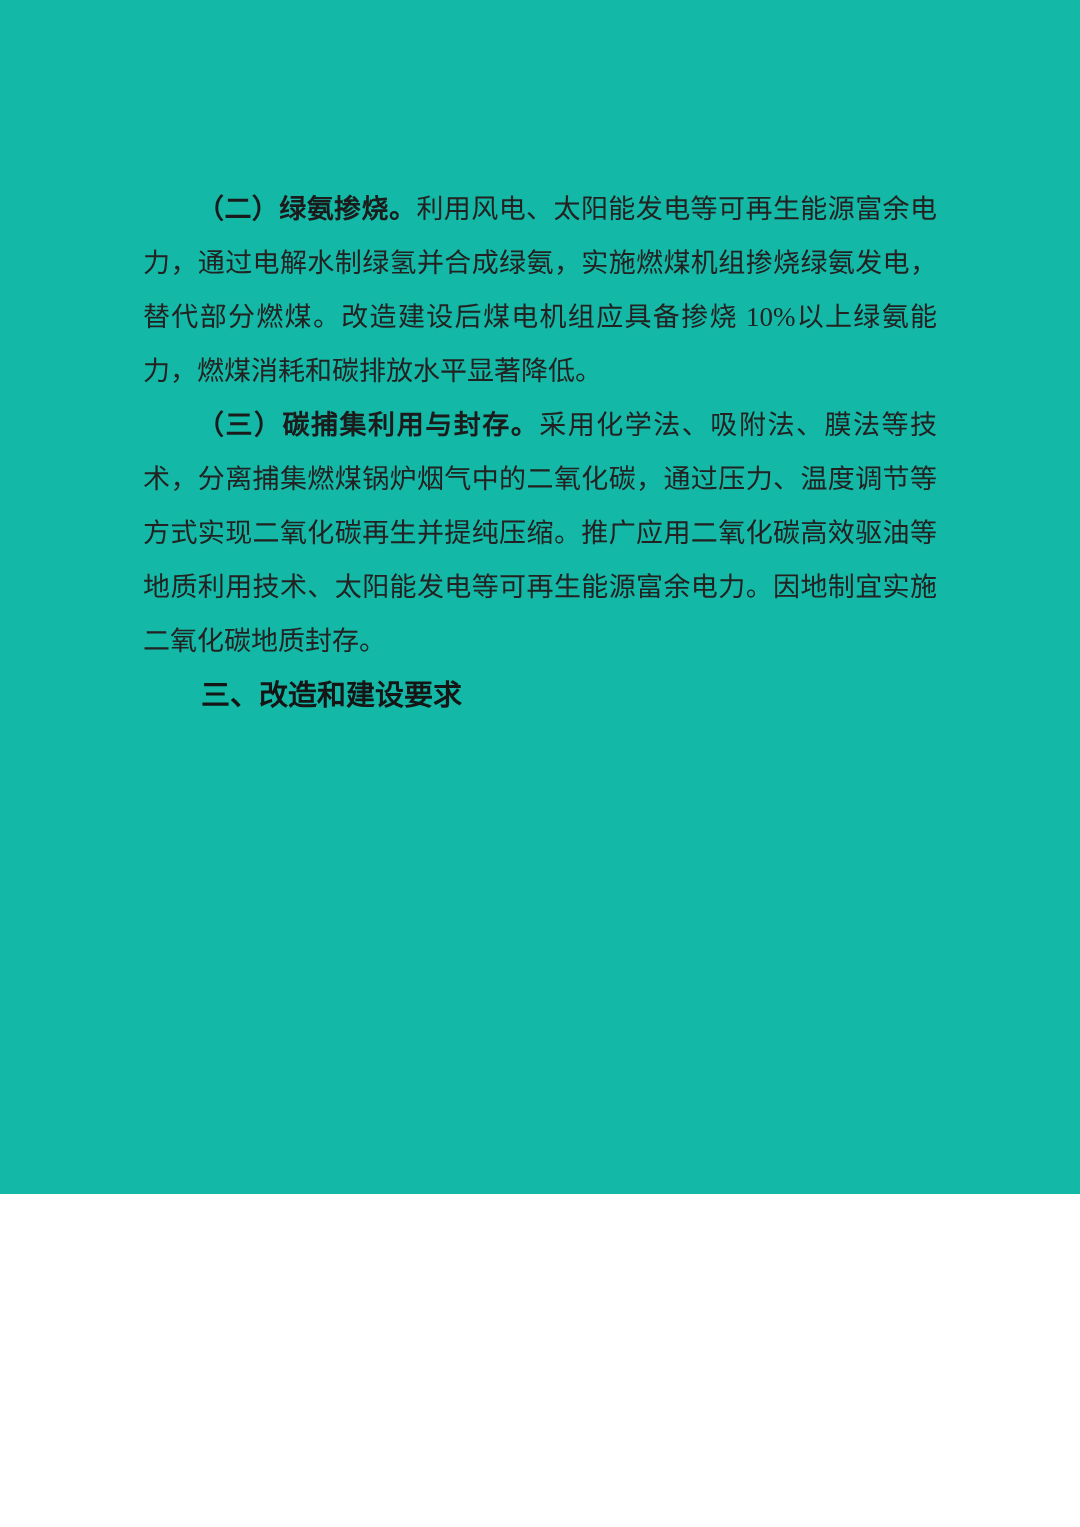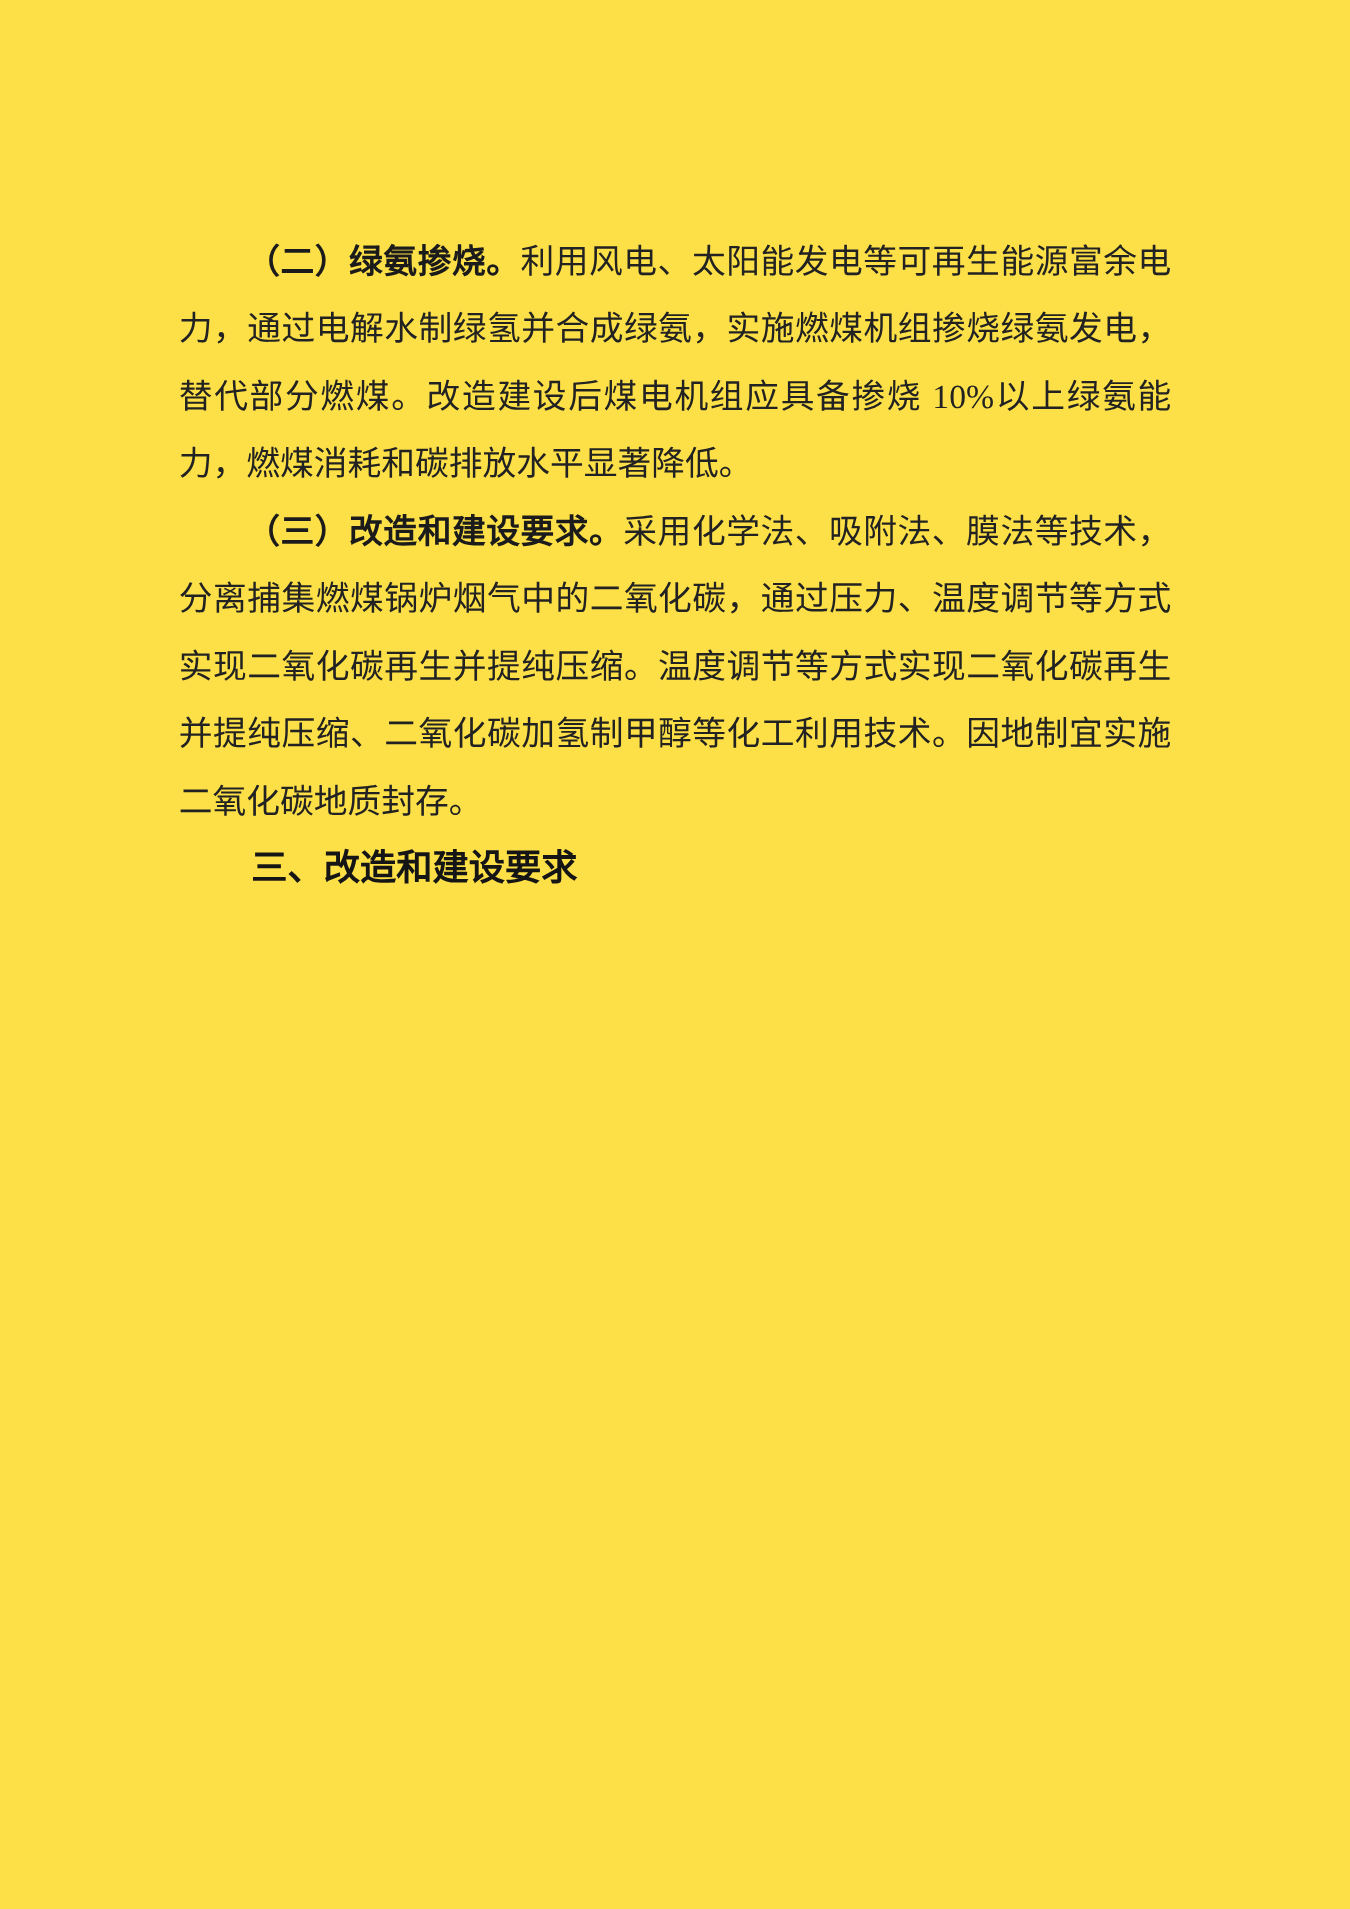"（二）绿氨掺烧。利用风电、太阳能发电等可再生能源富余电力，通过电解水制绿氢并合成" .page { background: #fde047 -> #14b8a6; height: 1527px -> 1194px }
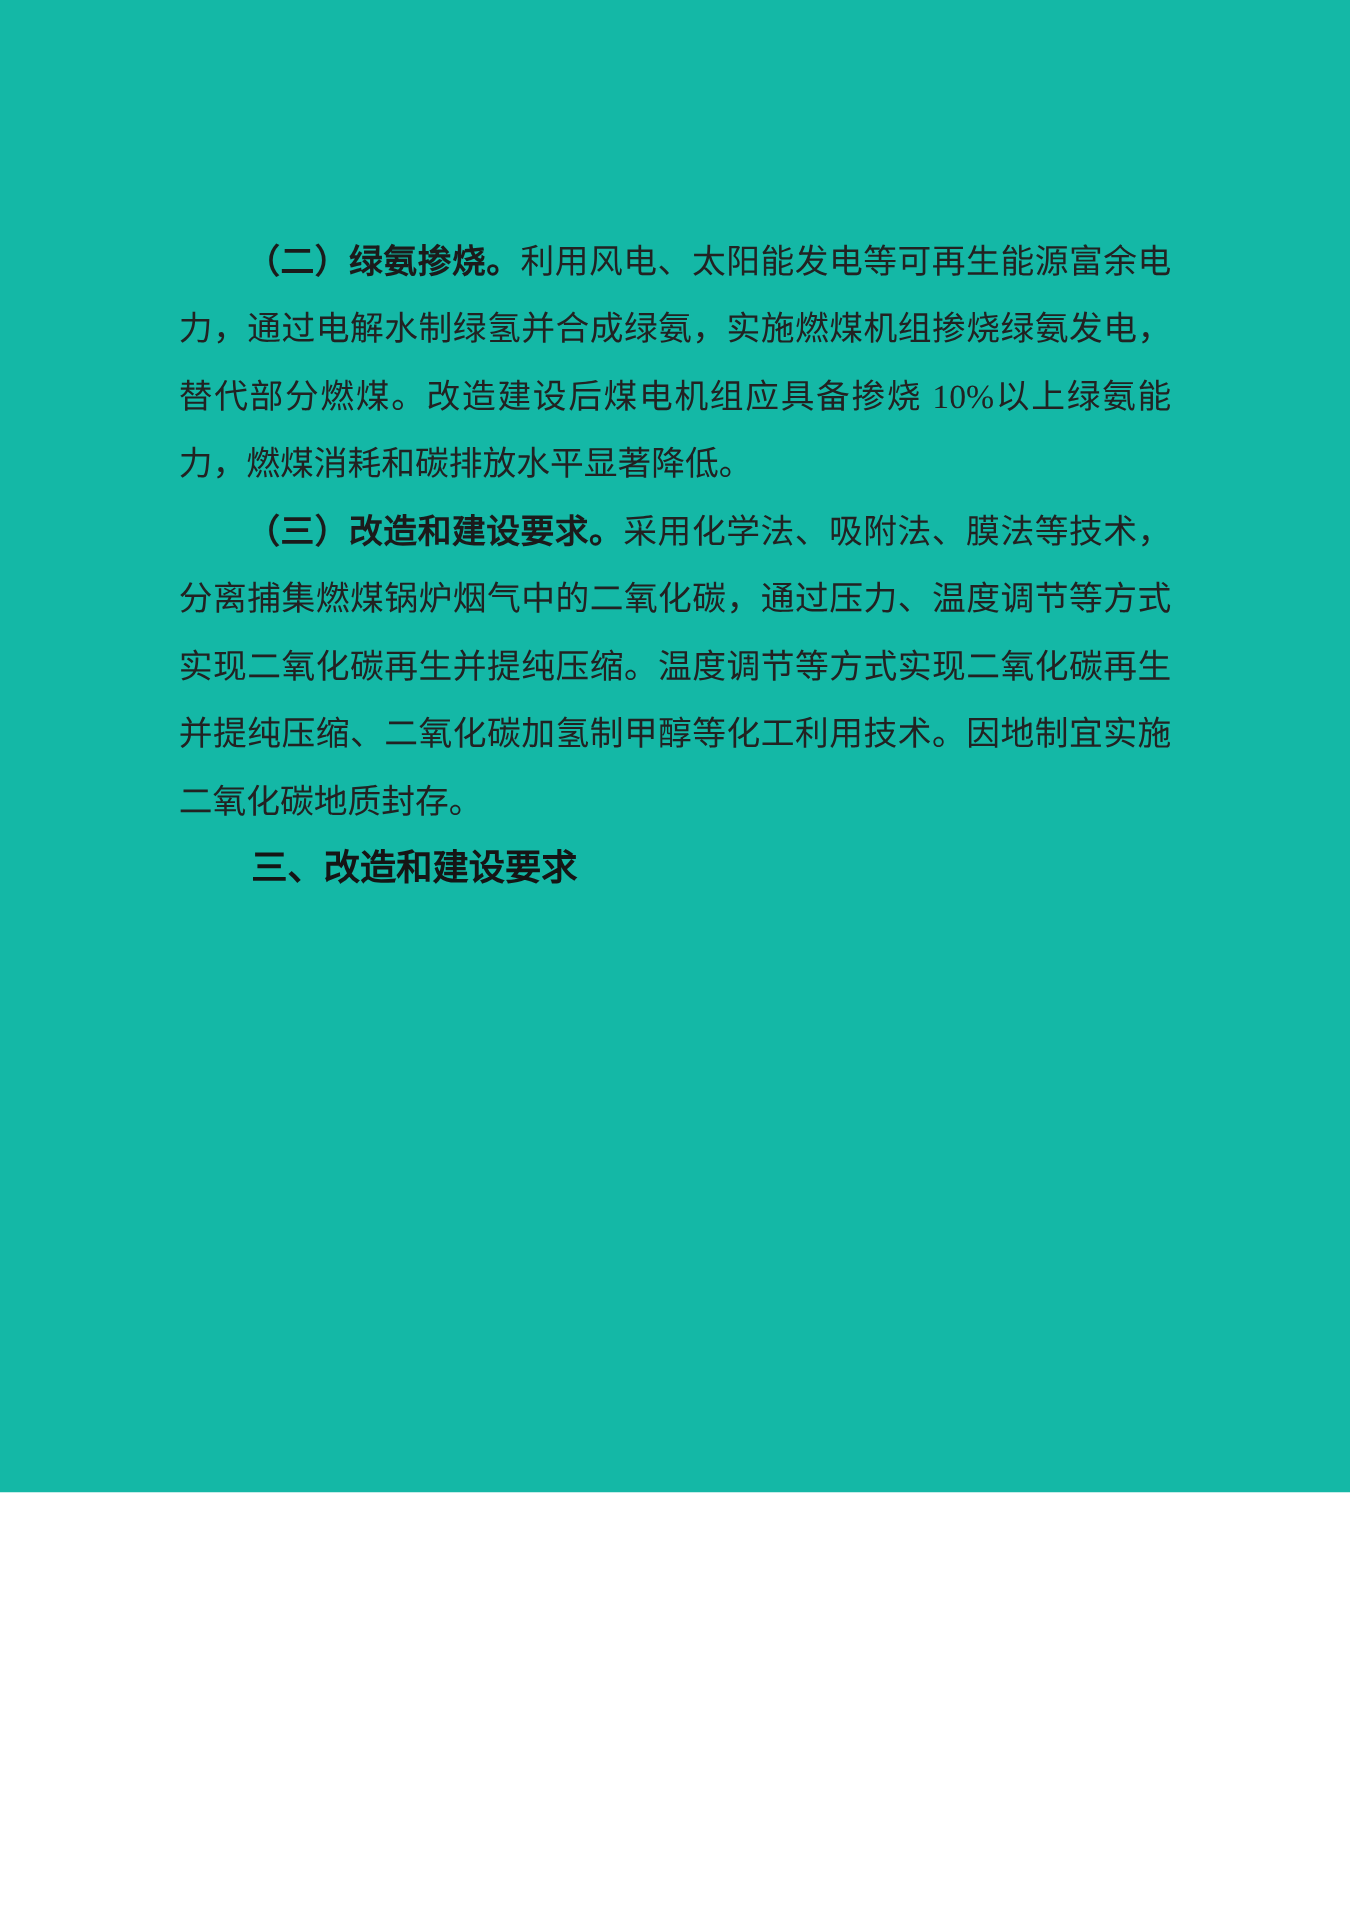"（三）改造和建设要求。" span.lead { text: 改造和建设要求 -> 碳捕集利用与封存 }
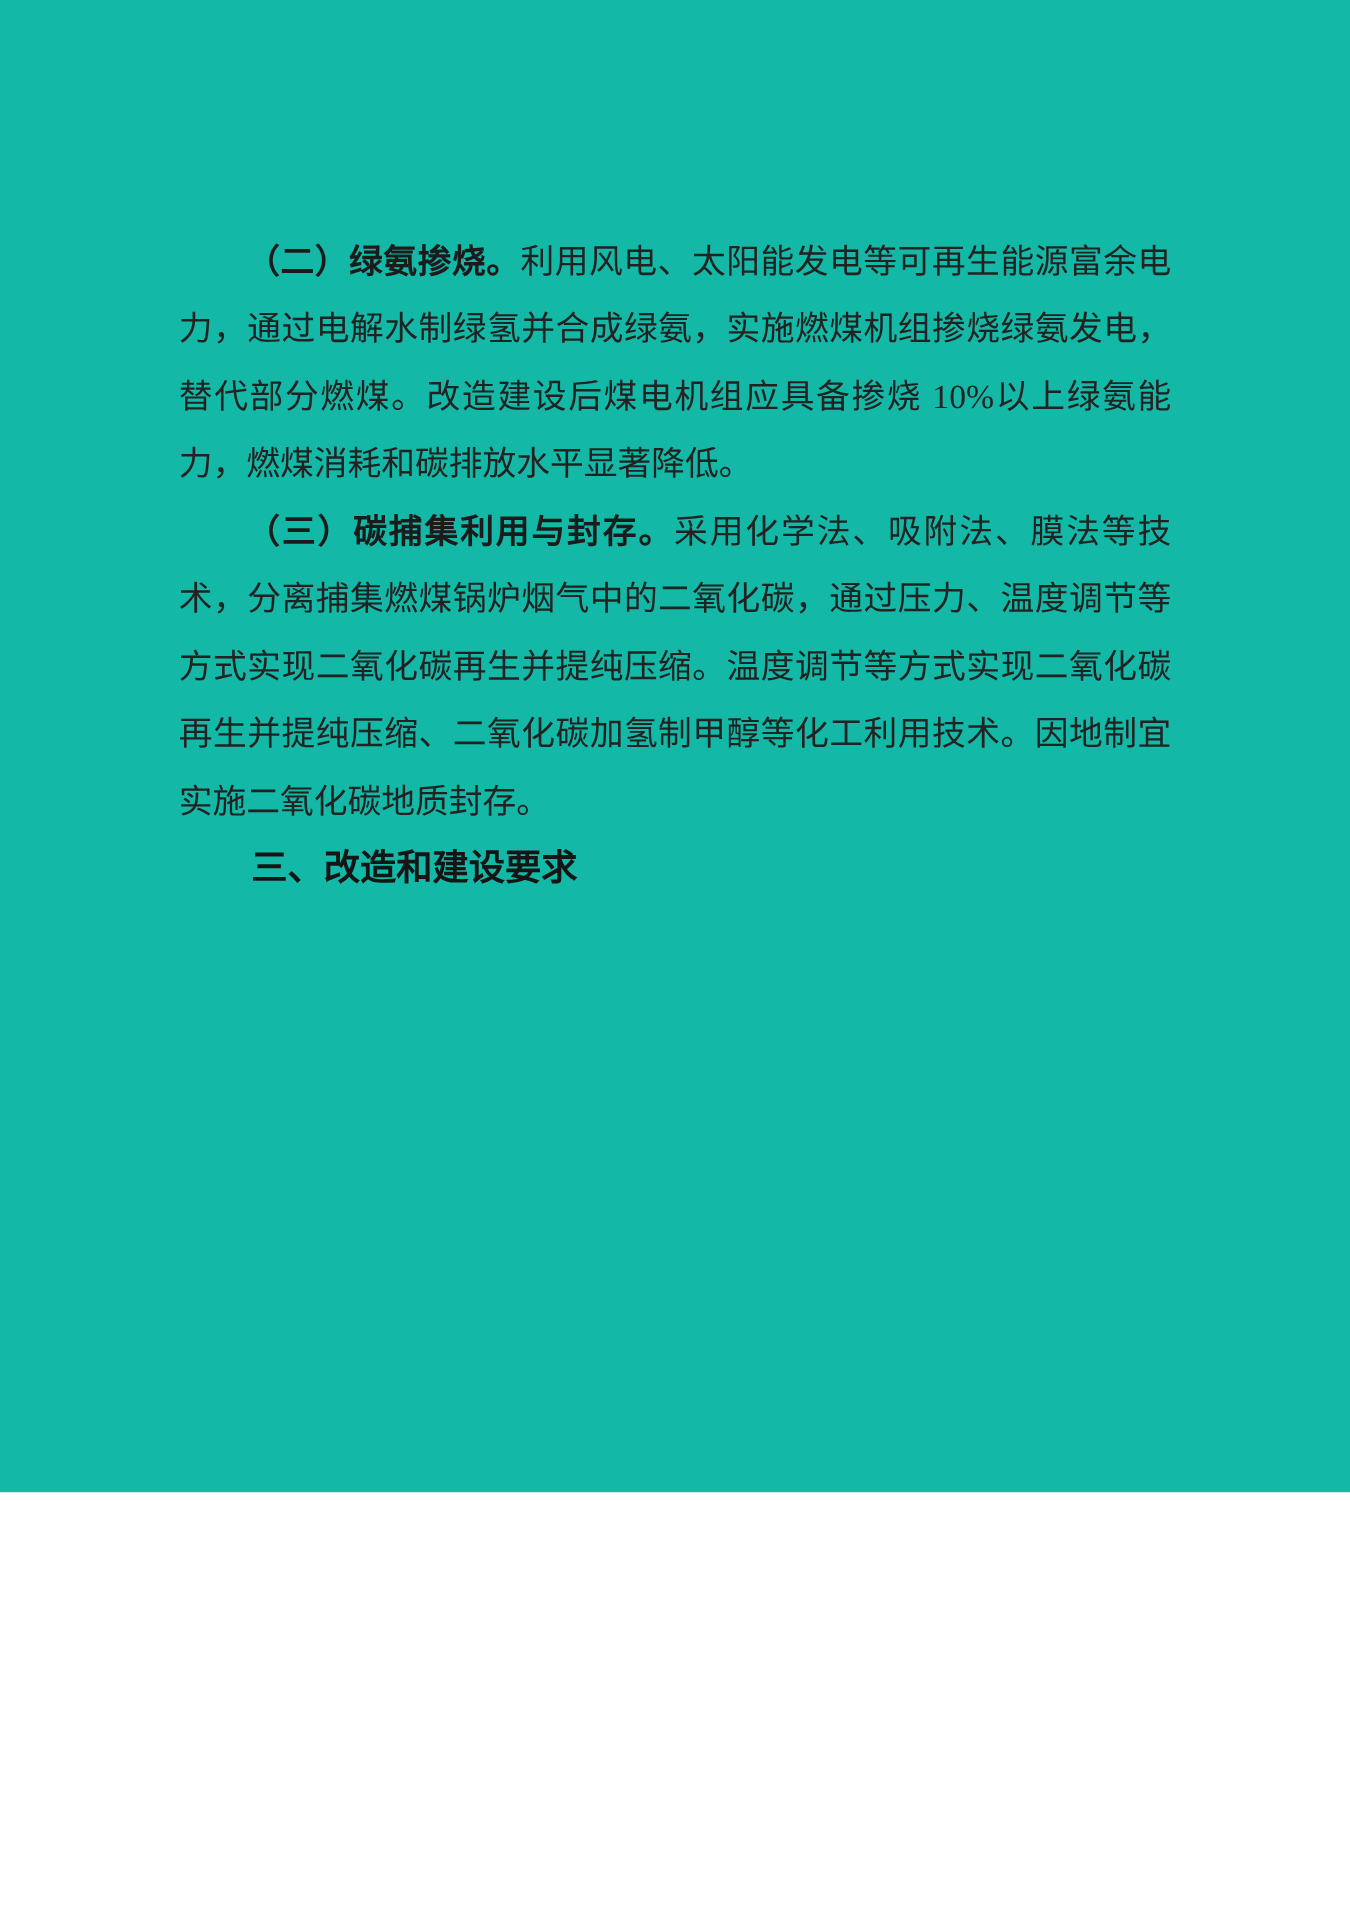"采用化学法、吸附法、膜法等技术，分离捕集燃煤锅炉烟气中的二氧化碳，通过压力、温度" span { text: 温度调节等方式实现二氧化碳再生并提纯压缩、二氧化碳加氢制甲醇等化工利用技术 -> 推广应用二氧化碳高效驱油等地质利用技术、太阳能发电等可再生能源富余电力 }
